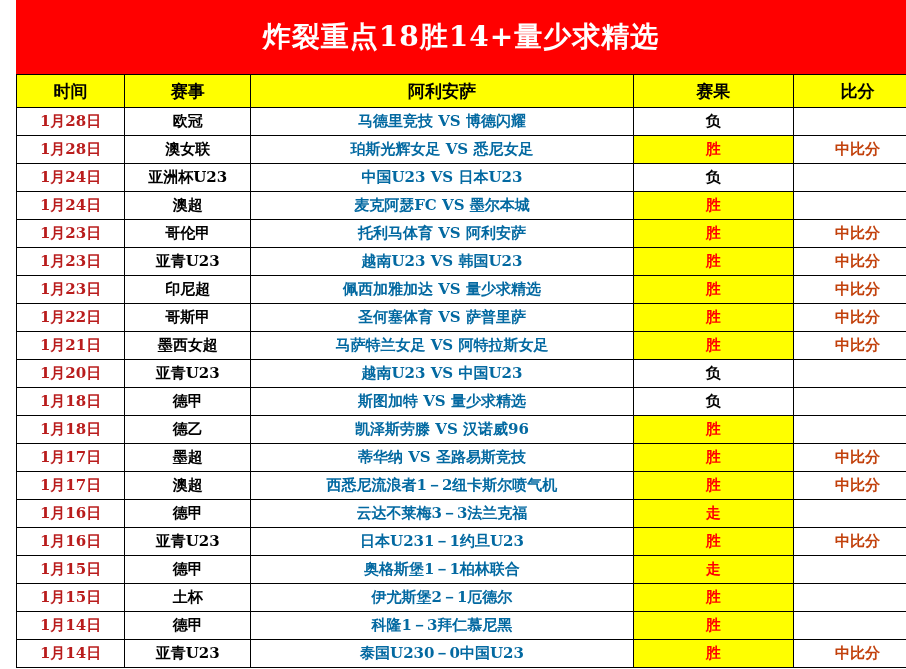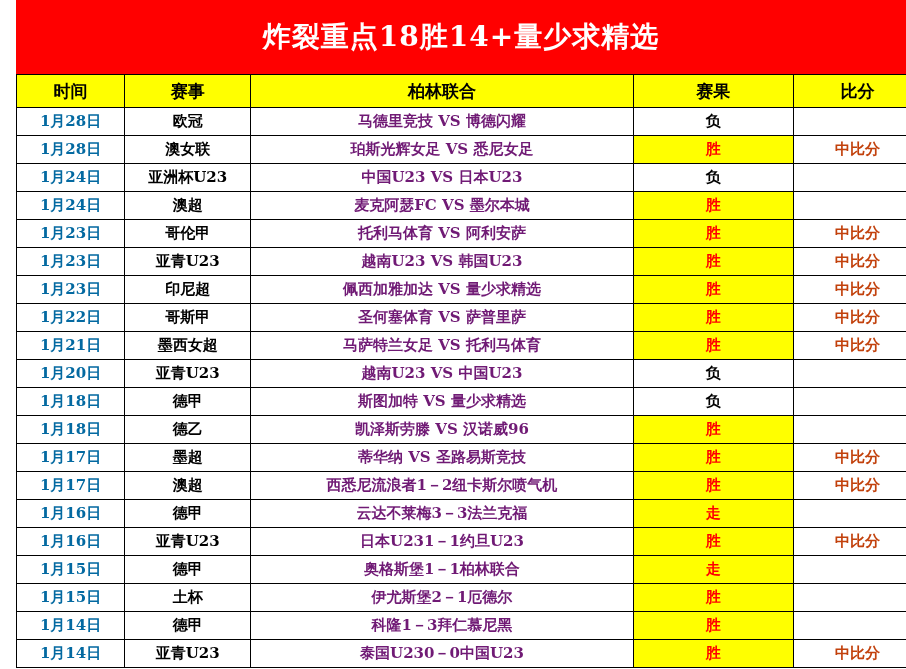"柏林联合" th { text: 柏林联合 -> 阿利安萨 }
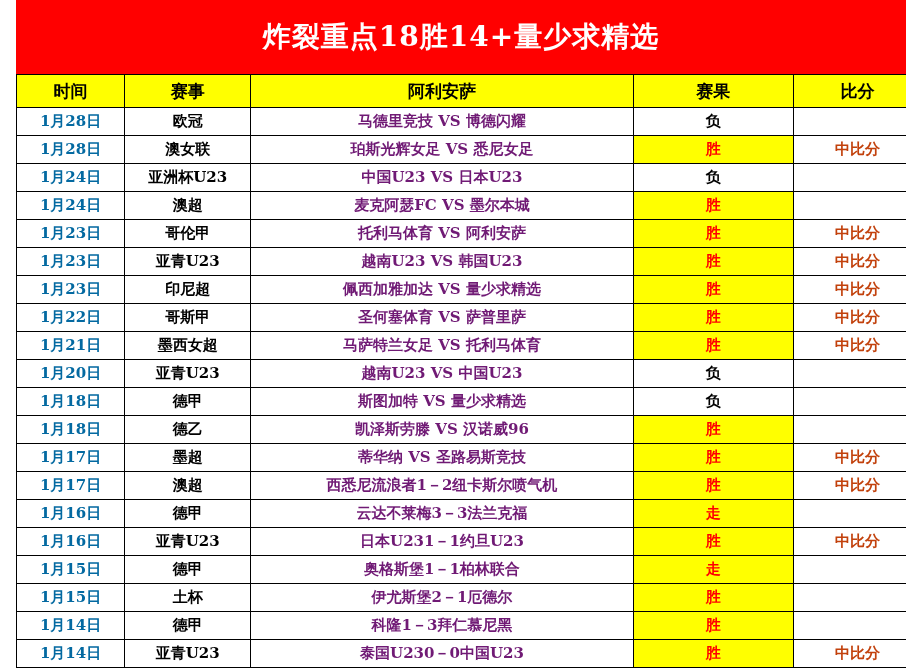"1月28日" td.date { color: #0369a1 -> #b91c1c }
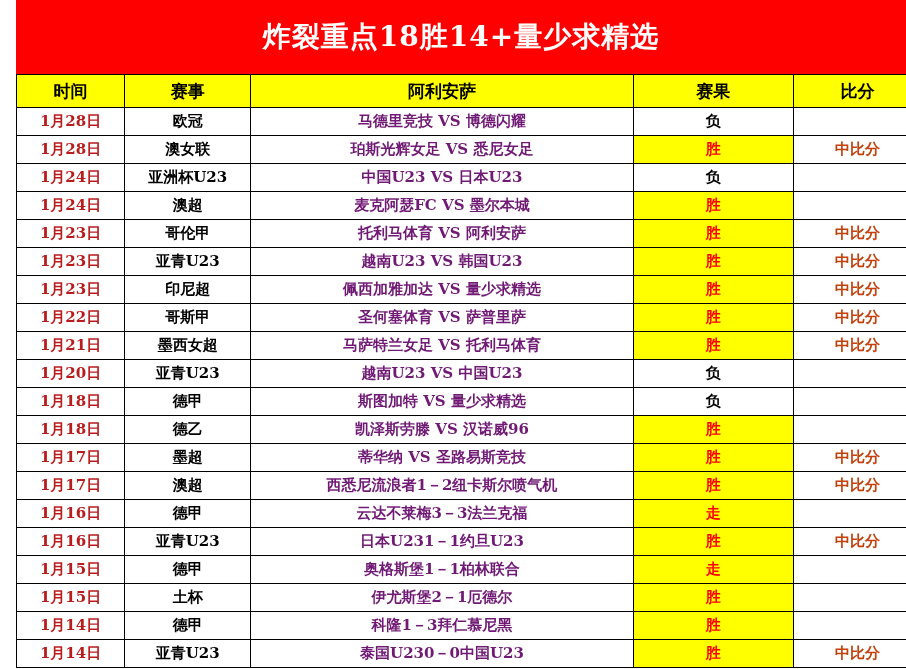"马德里竞技 VS 博德闪耀" td.match { color: #701a75 -> #0369a1 }
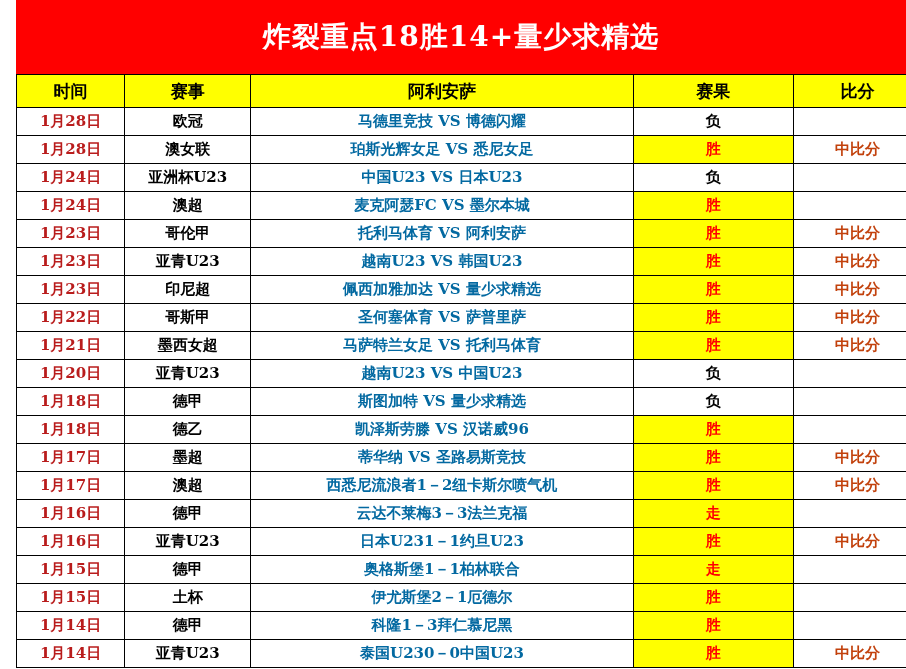"马萨特兰女足 VS 托利马体育" td.match { text: 托利马体育 -> 阿特拉斯女足 }
